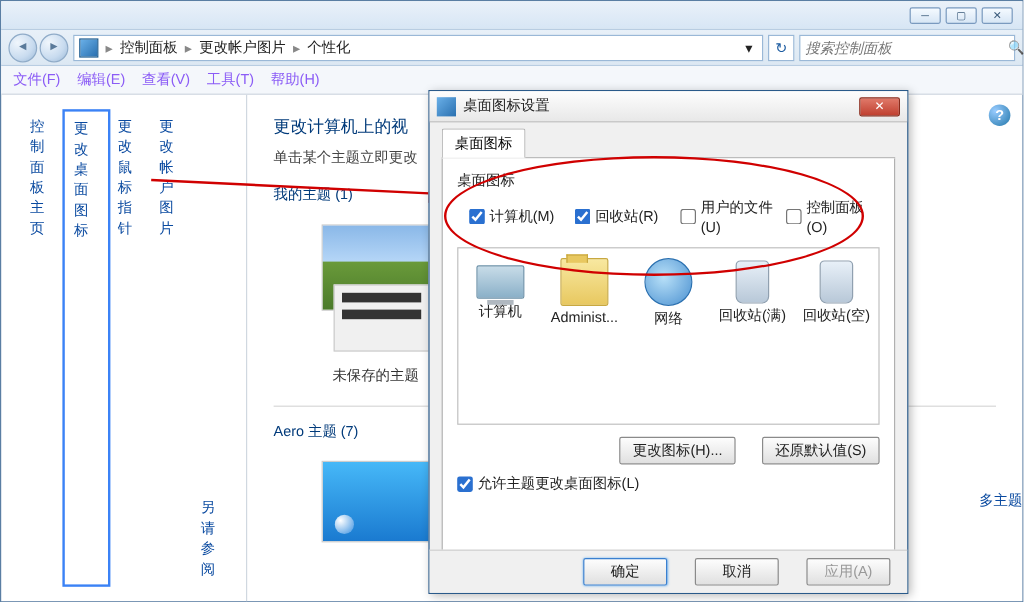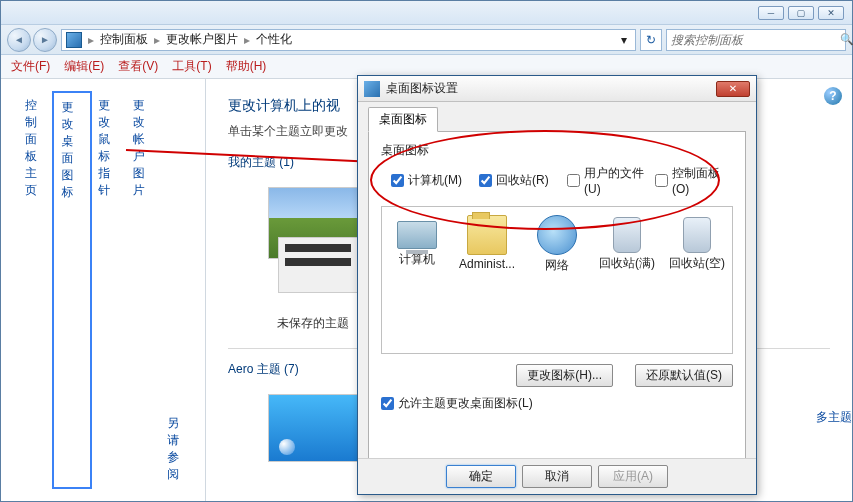"文件(F)" .menubar span { color: #b91c1c -> #8b5cf6 }
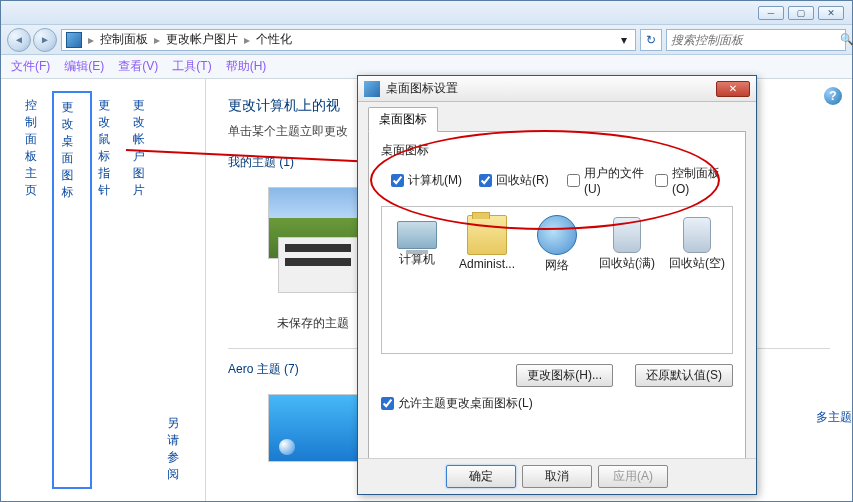"未保存的主题" div { margin-top: 22px -> 12px }
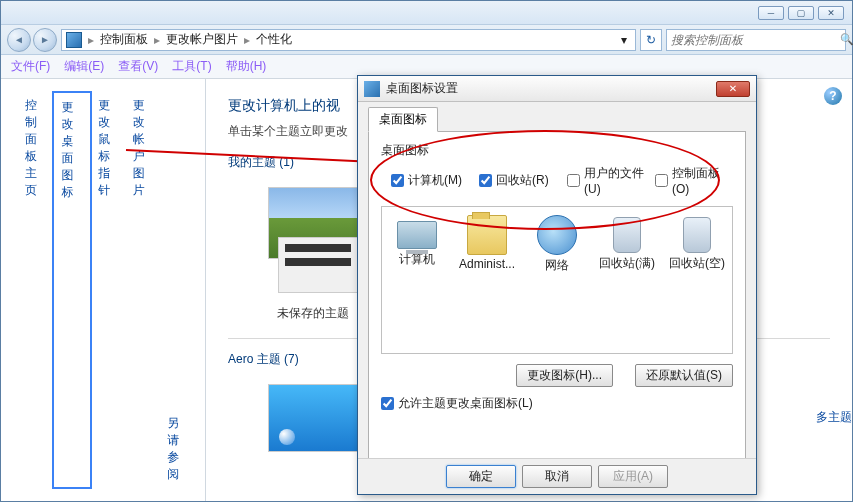"确定" .dlg-footer { gap: 6px -> 23px; justify-content: center -> flex-end }
